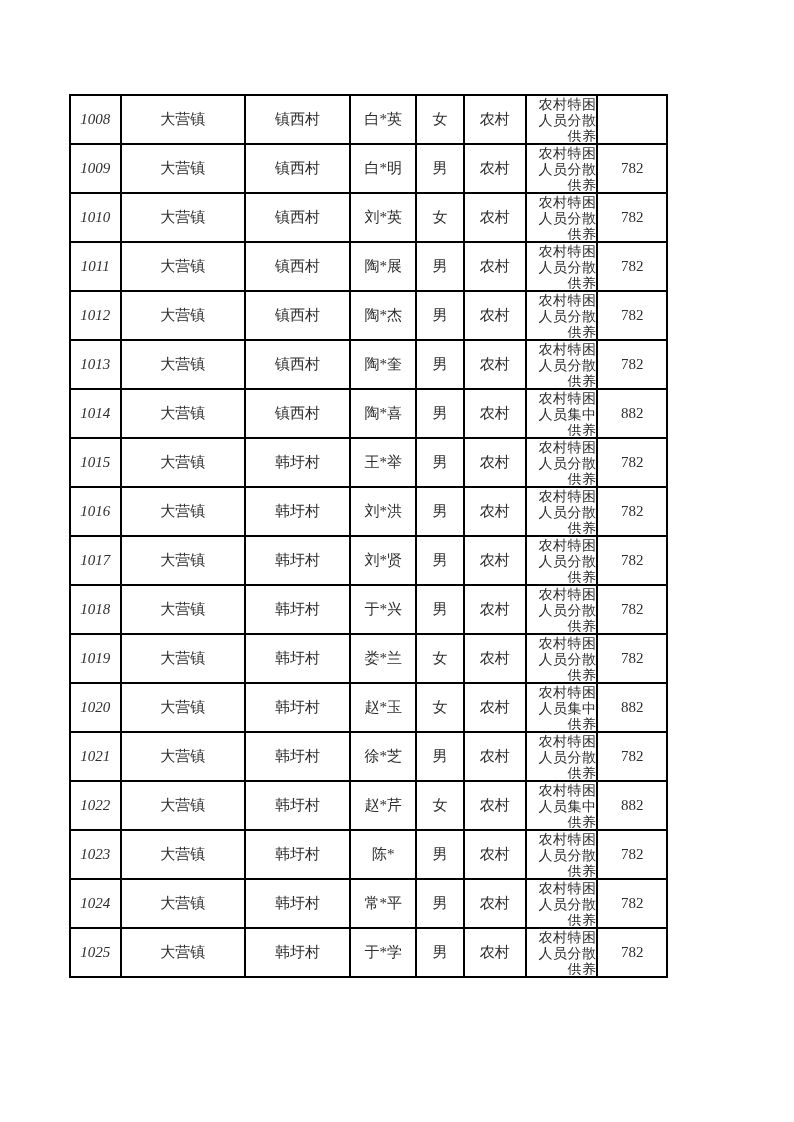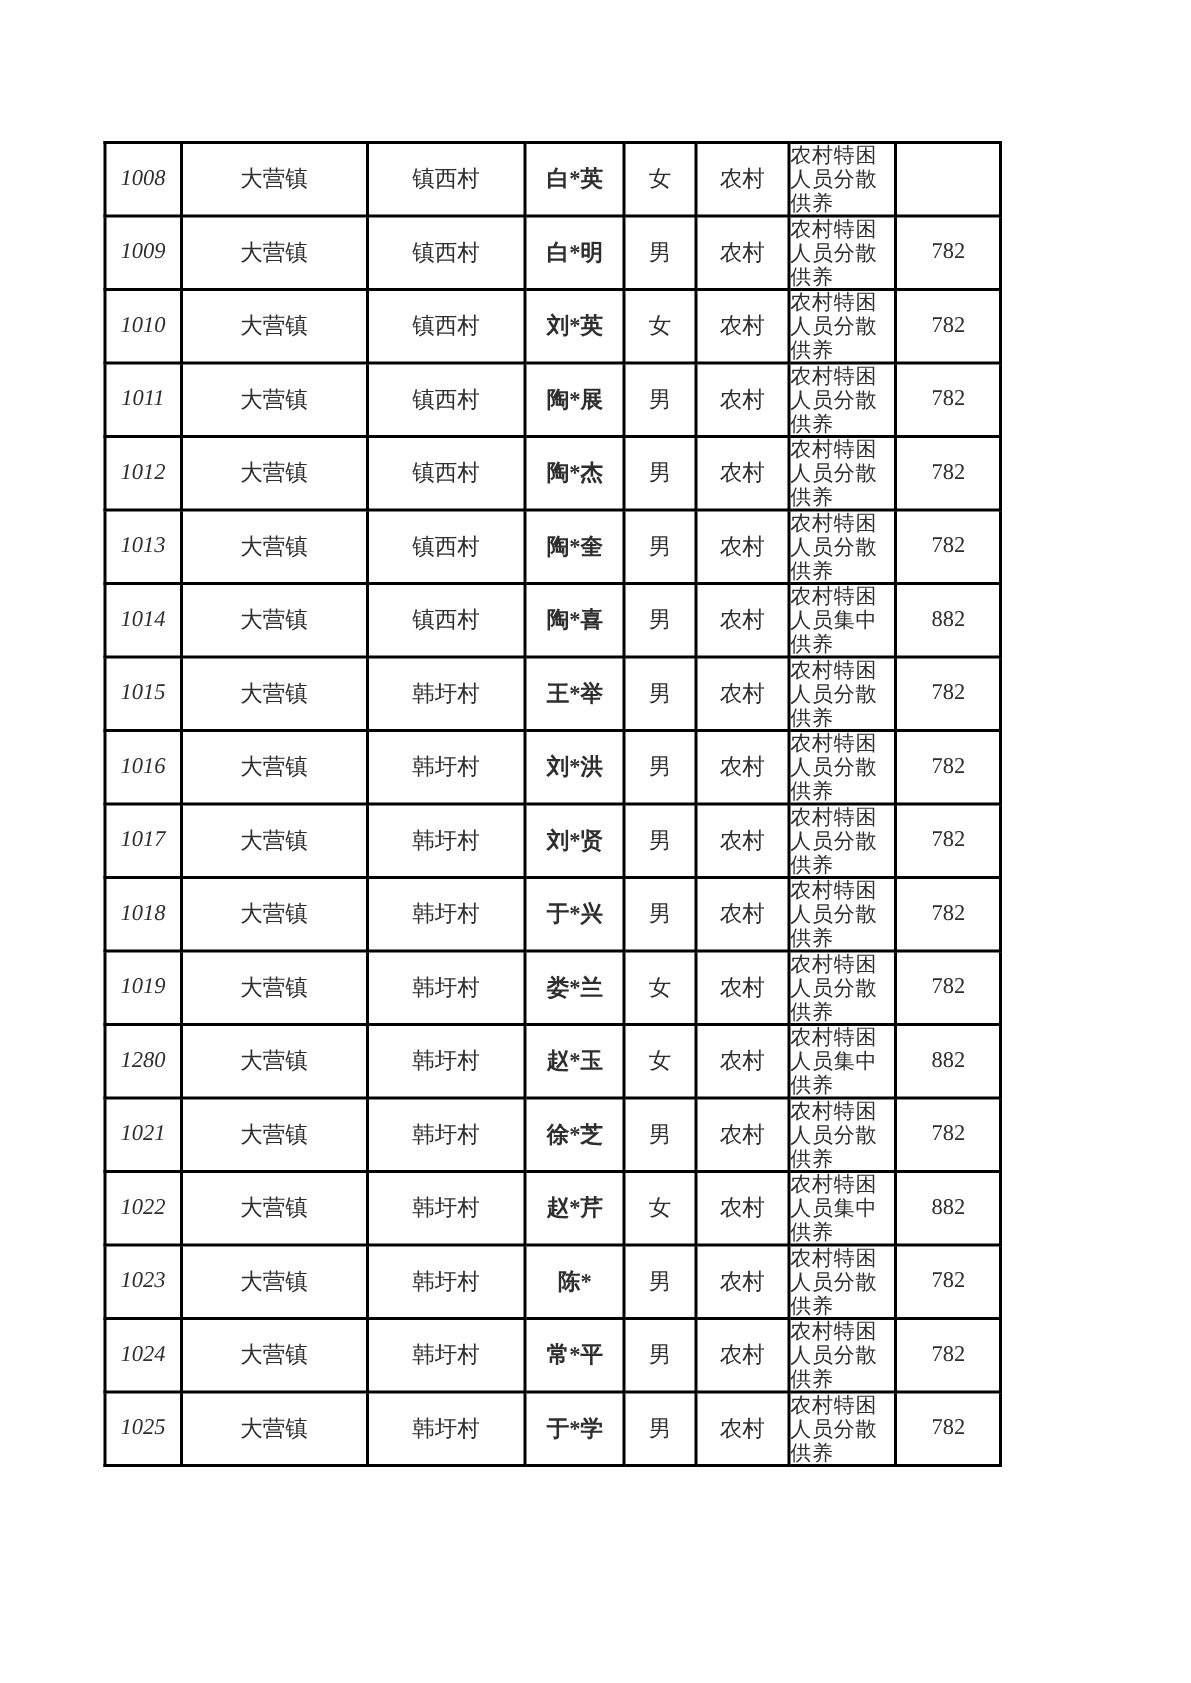"农村特困人员分散供养" .category-clip { text-align: left -> right }
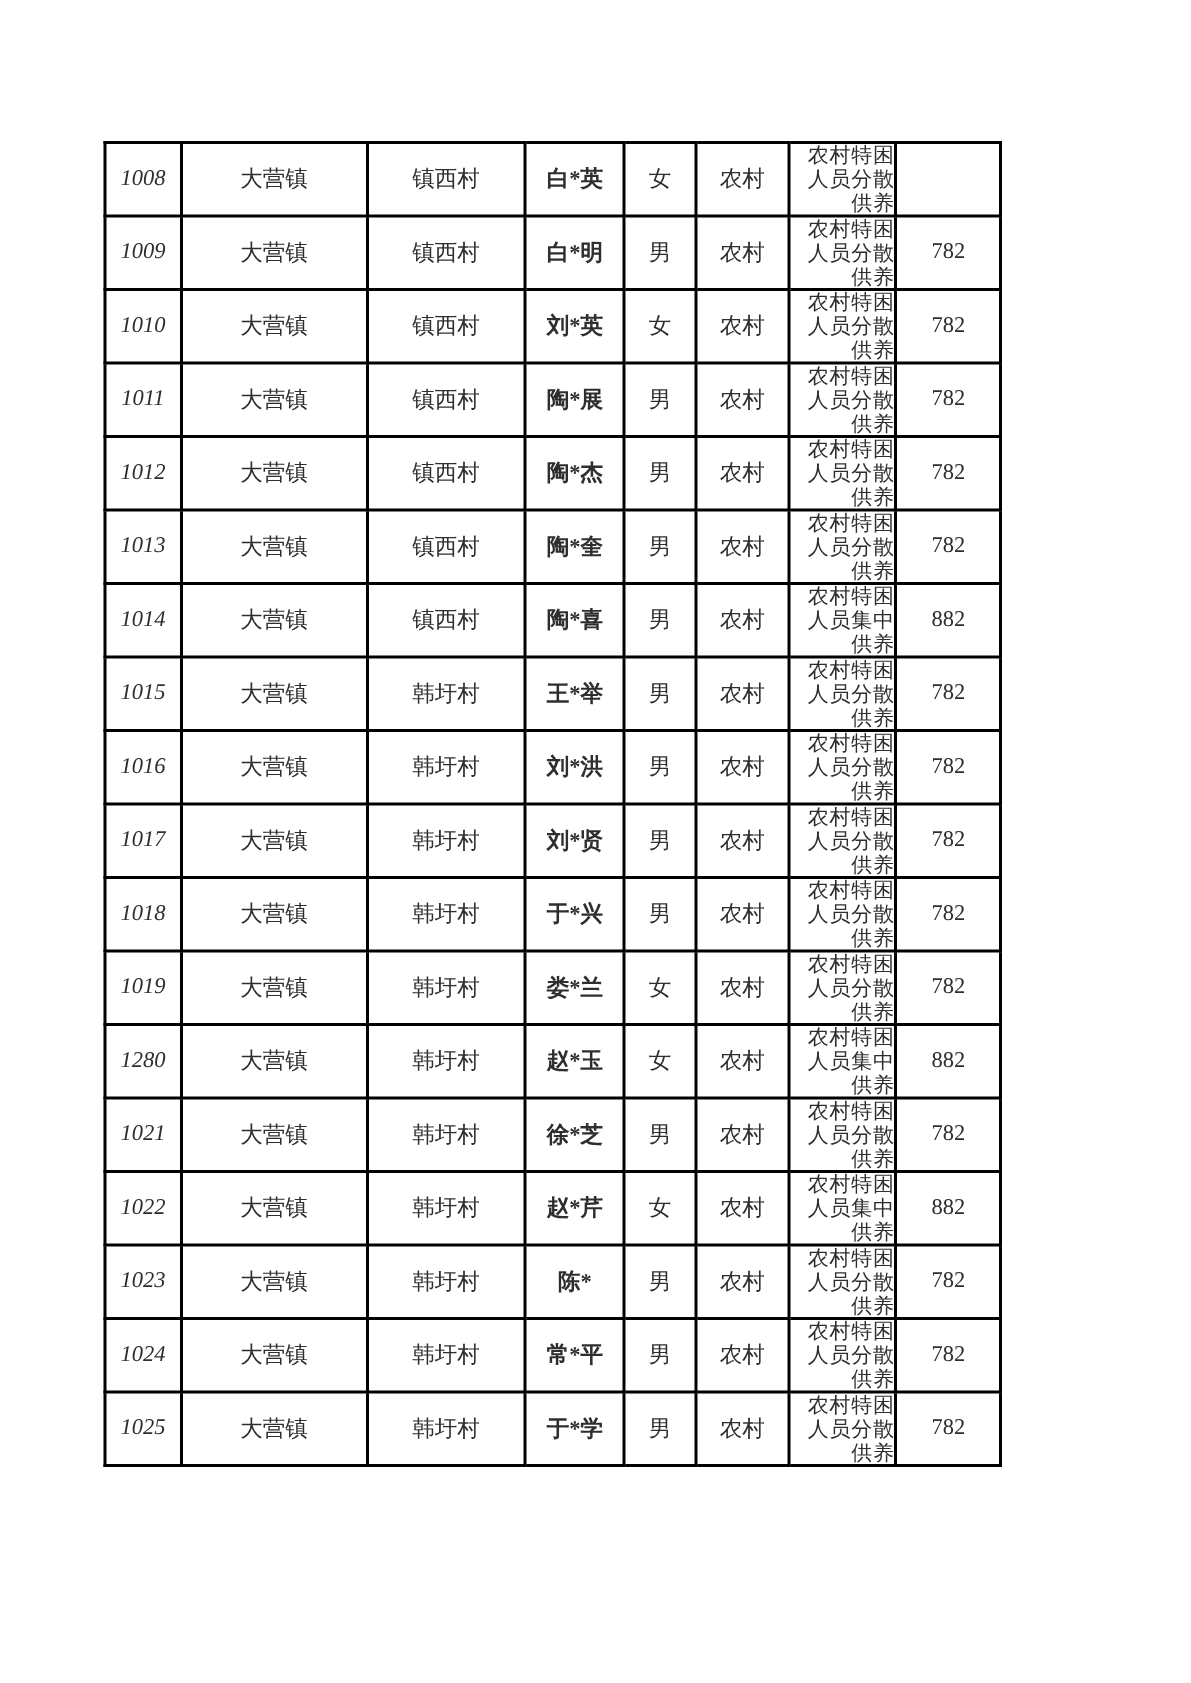"白*英" .col-name { font-weight: bold -> none }
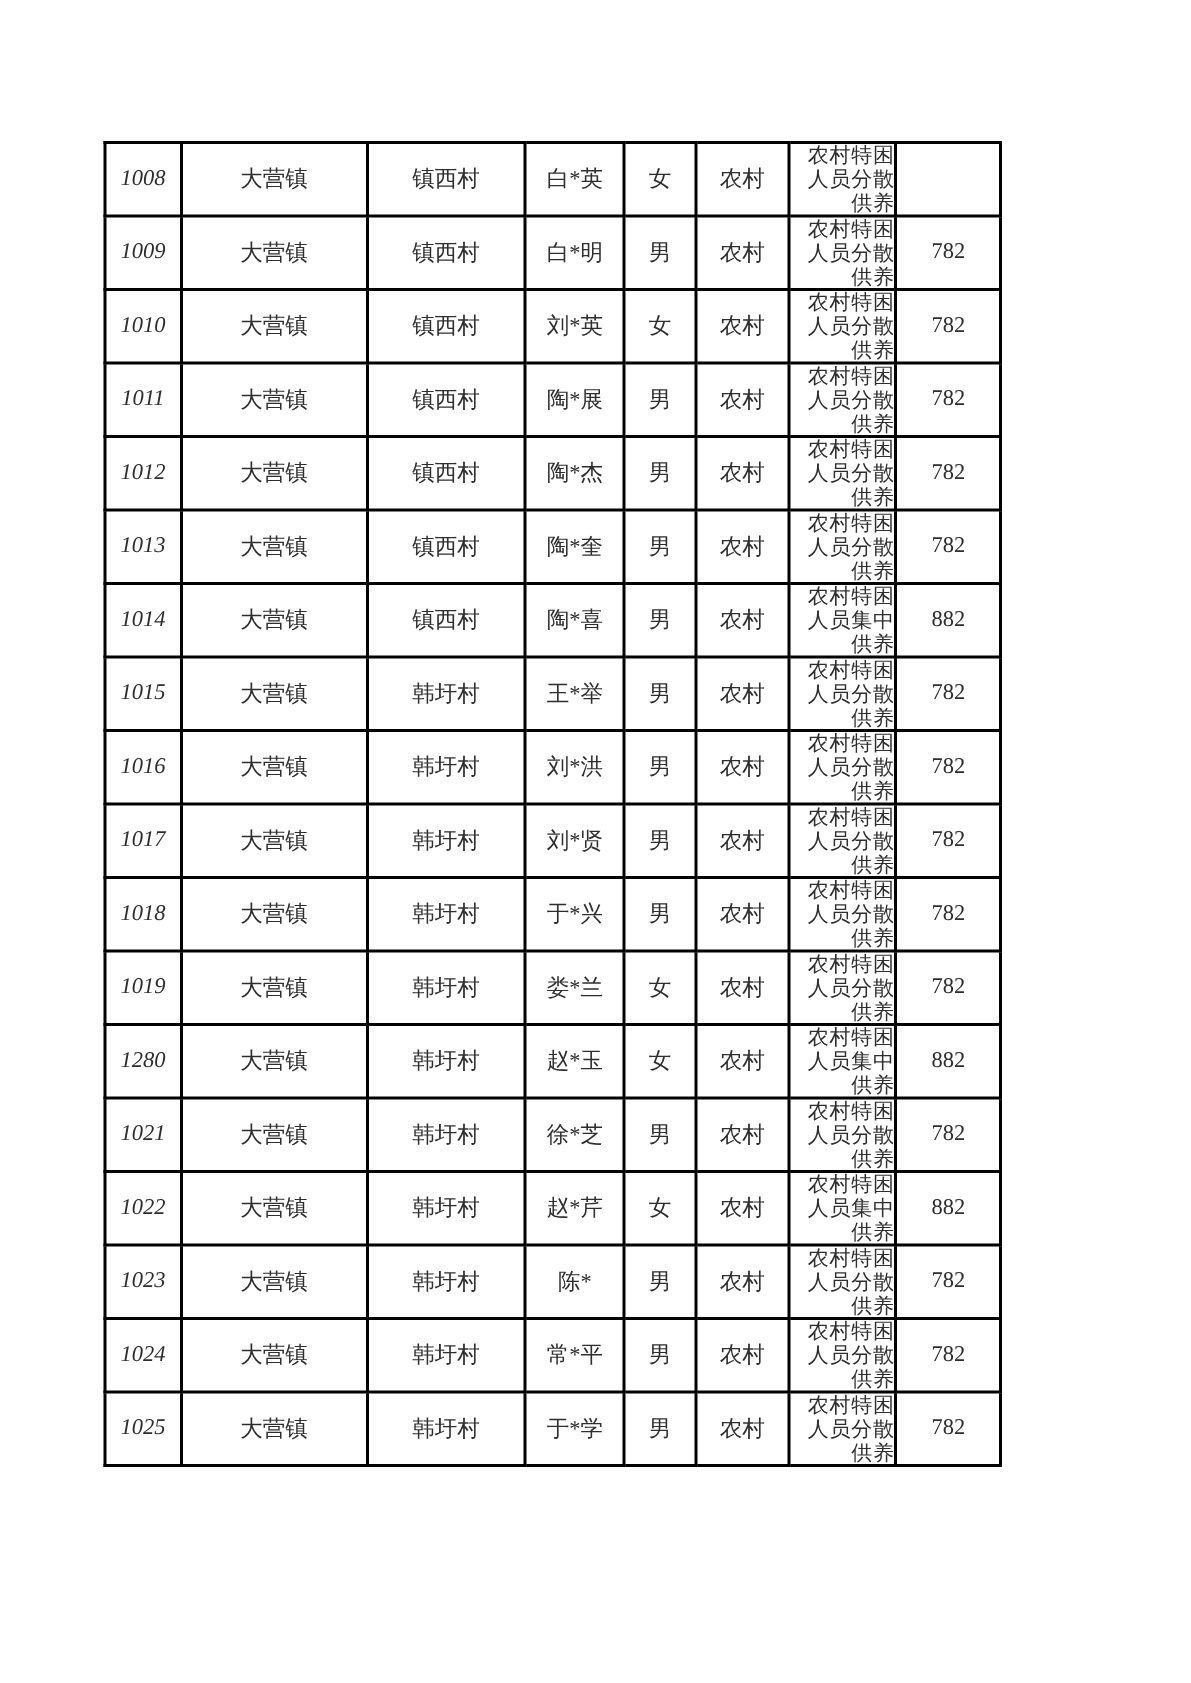"1280" td.col-id { text: 1280 -> 1020 }
